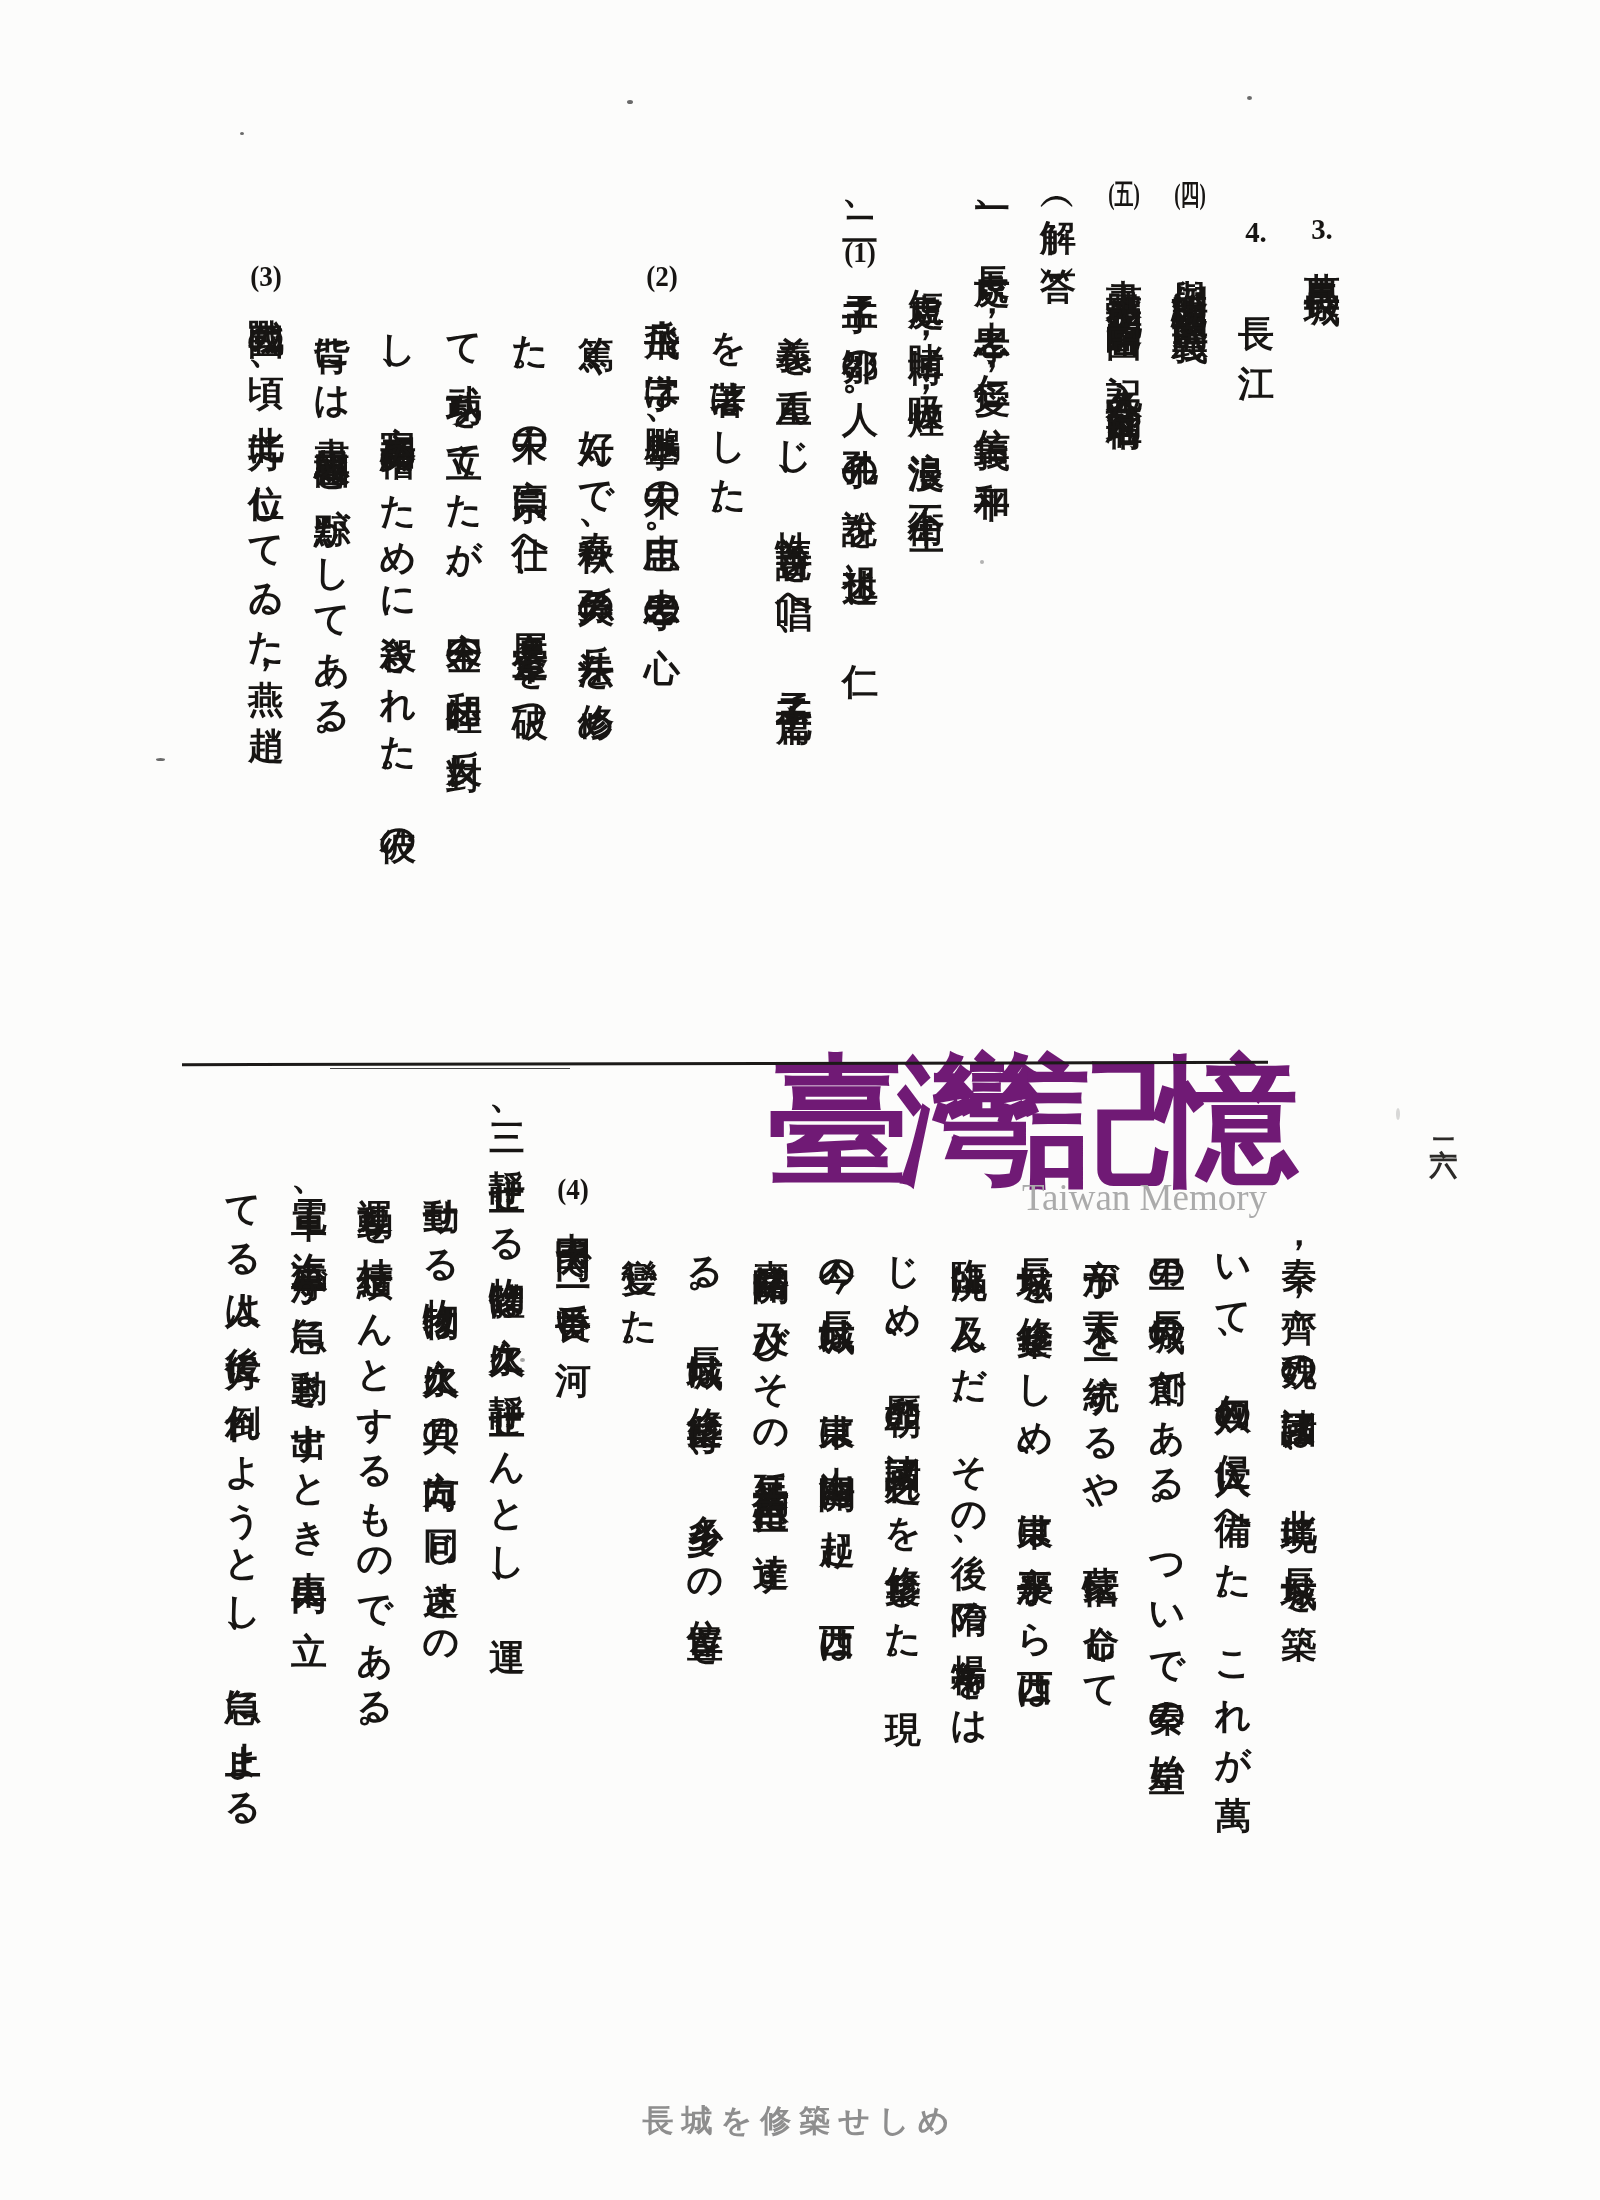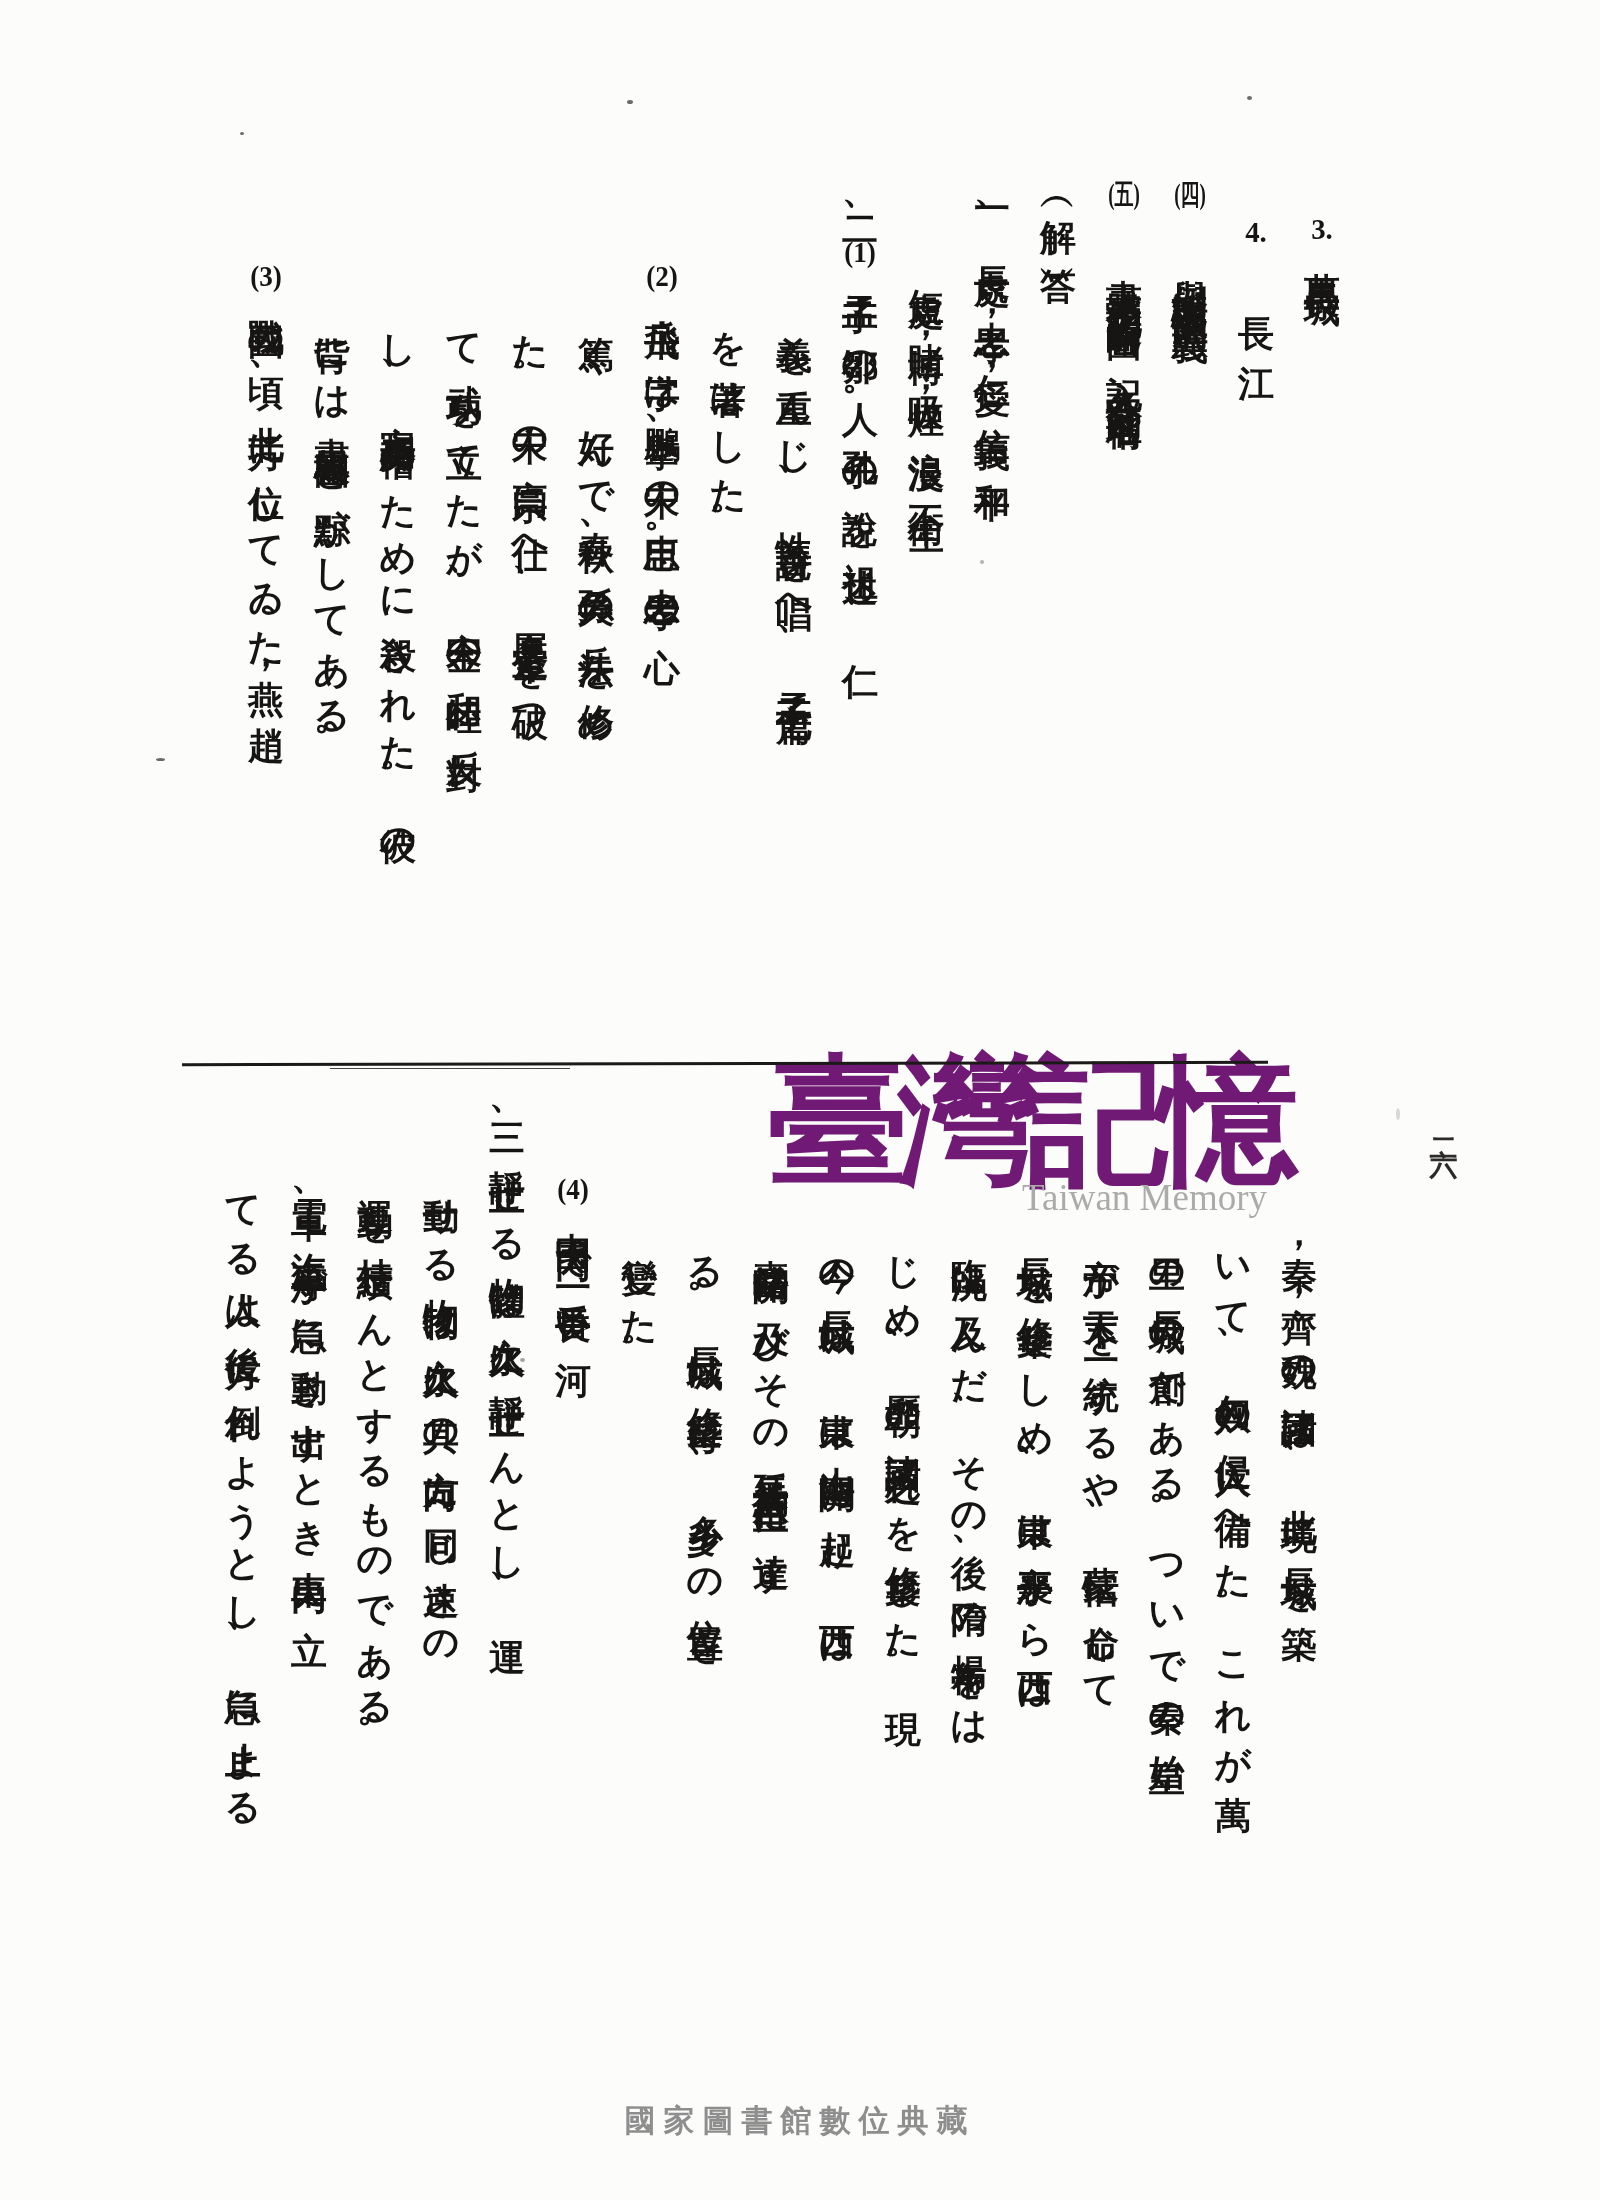"國家圖書館數位典藏" div { text: 國家圖書館數位典藏 -> 長城を修築せしめ }
